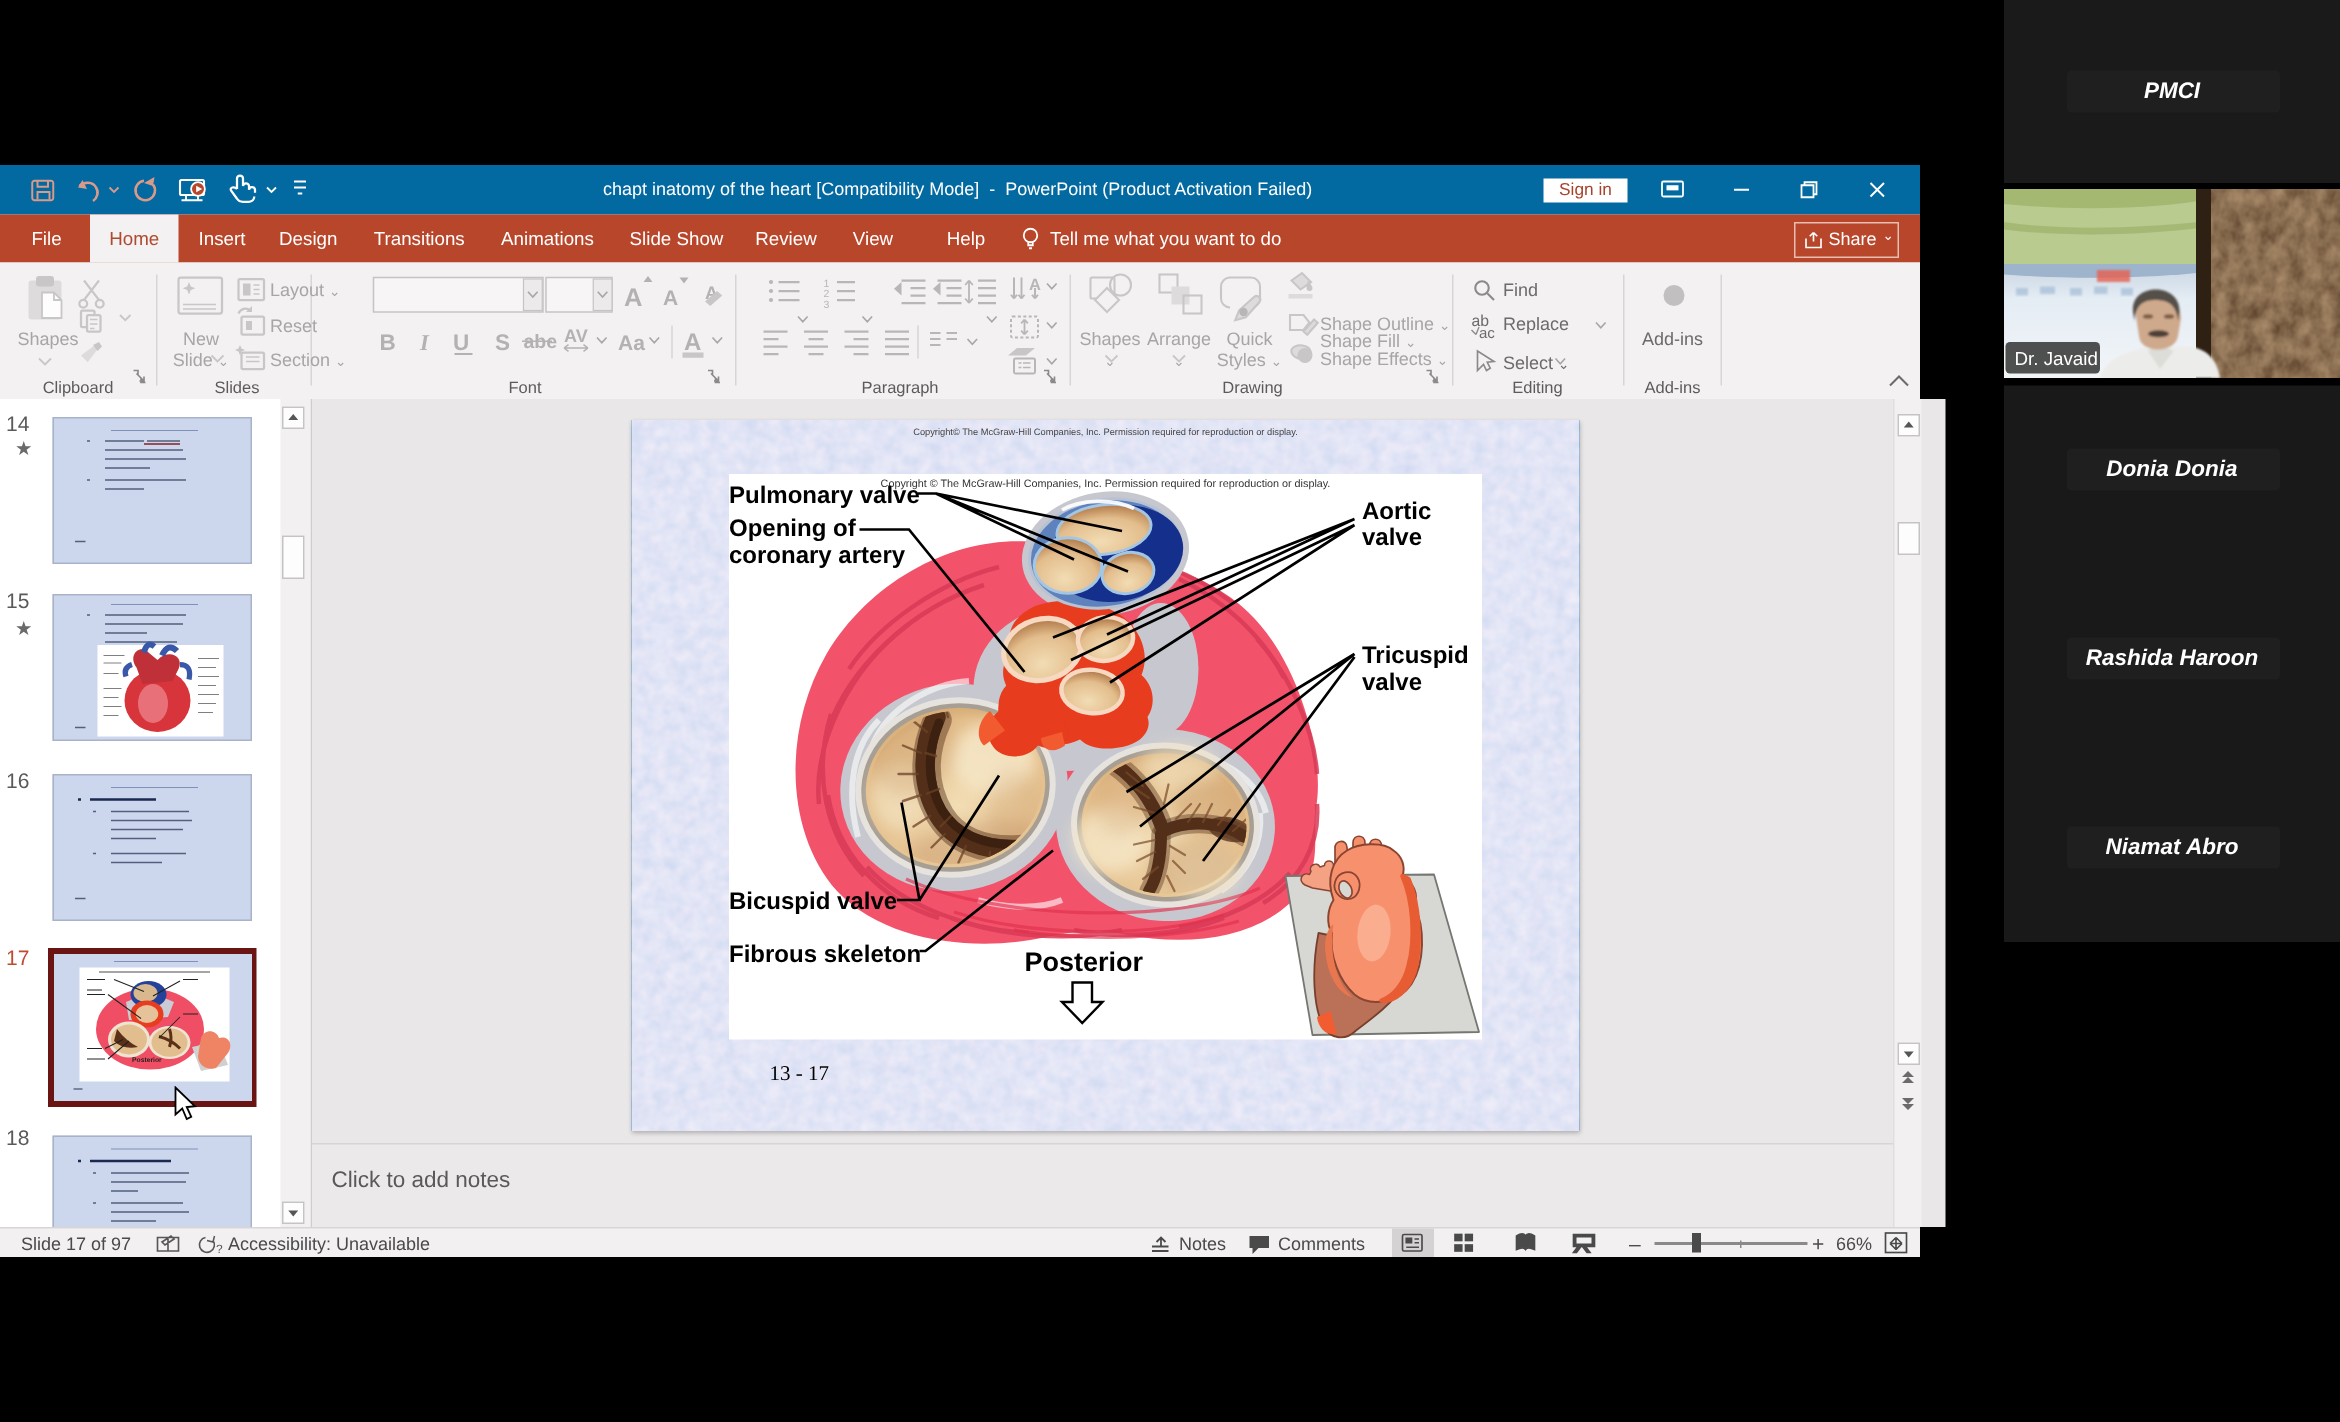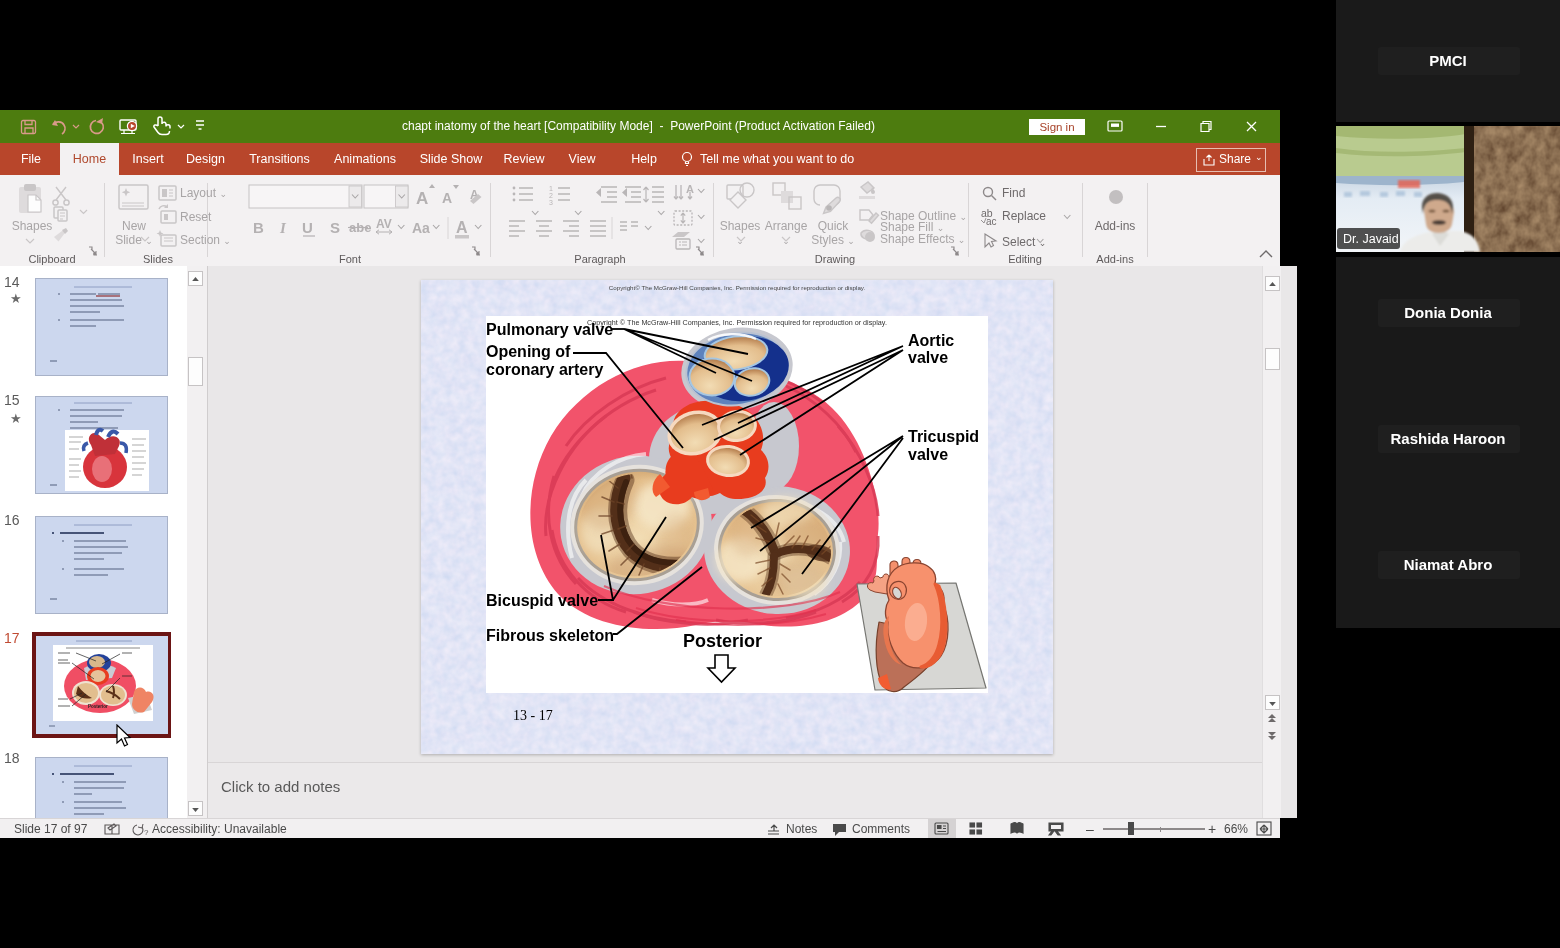"PMCI" .pname { font-style: none -> italic }
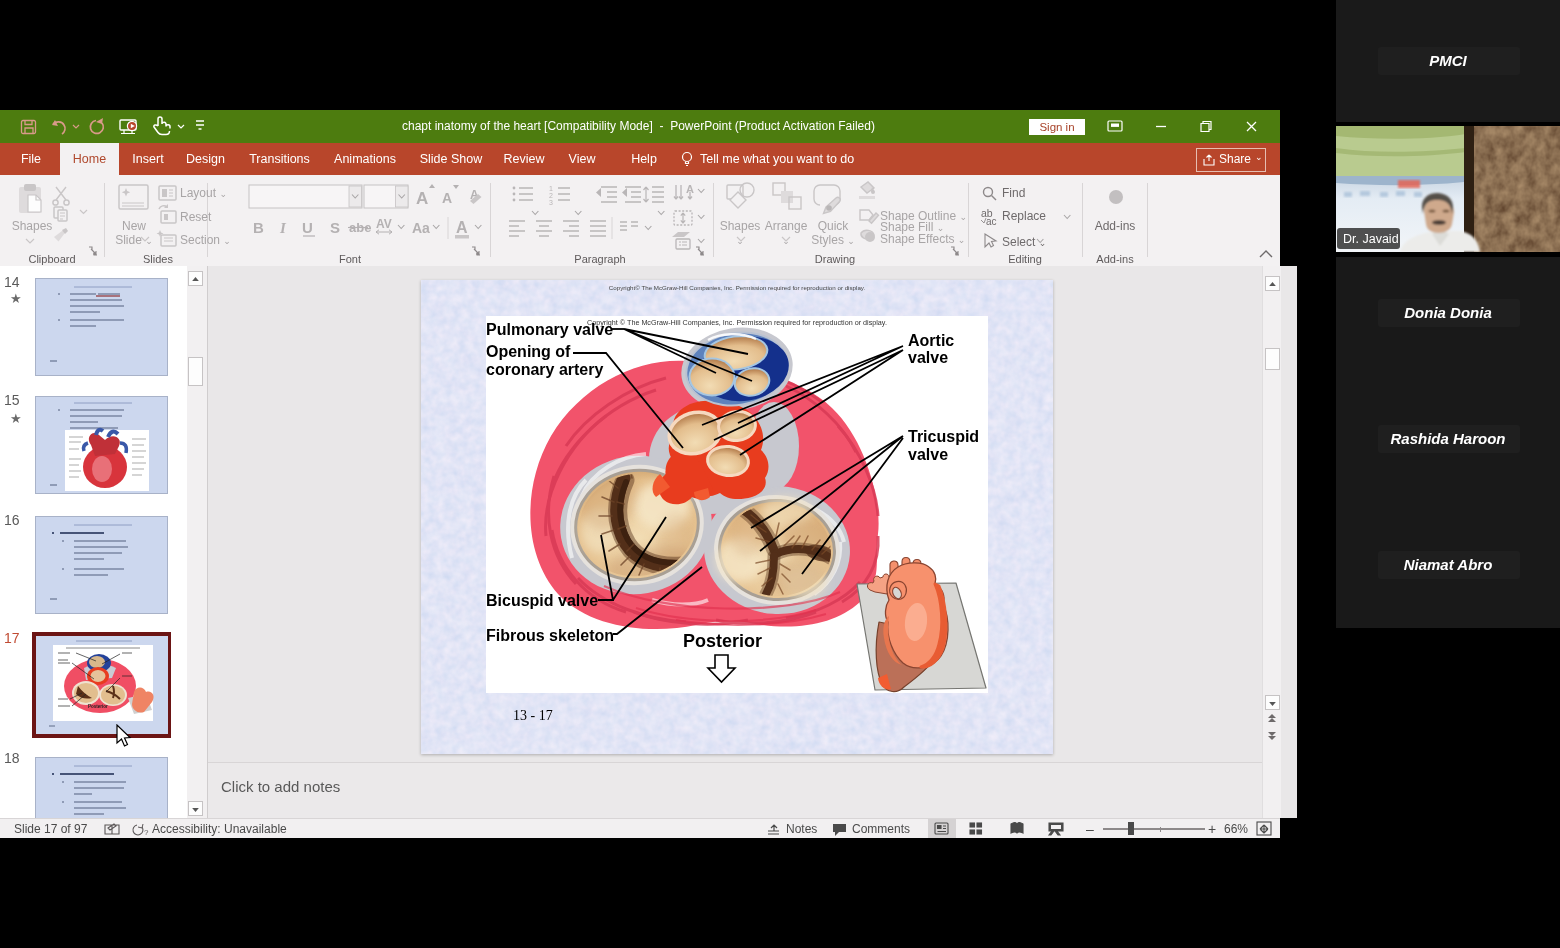"chapt inatomy of the heart" #titlebar { background: #4d7c0f -> #0369a1 }
